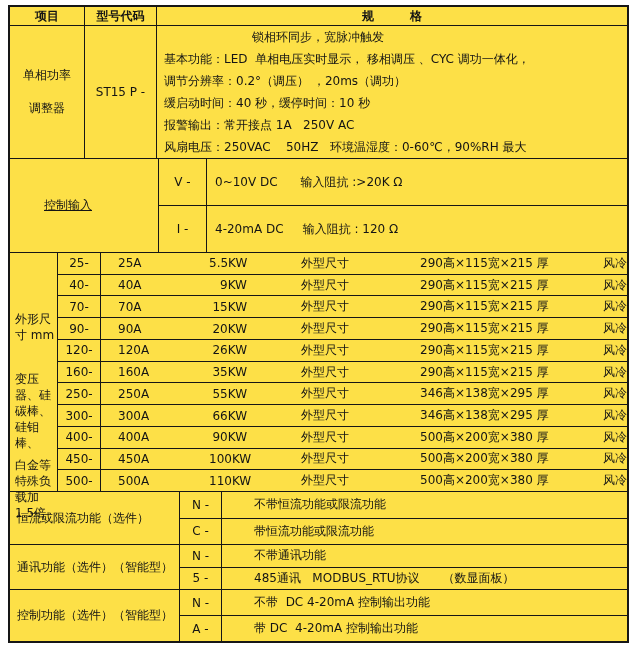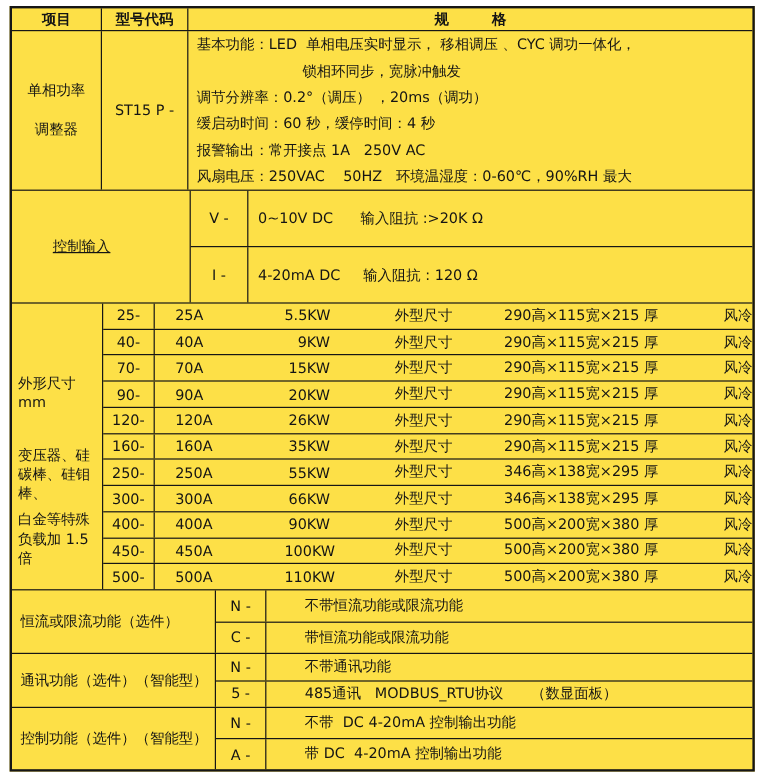"基本功能：LED 单相电压实时显示， 移相调压 、CYC 调功一体化，" div.spec-line { order: before "锁相环同步，宽脉冲触发" -> after "锁相环同步，宽脉冲触发" }
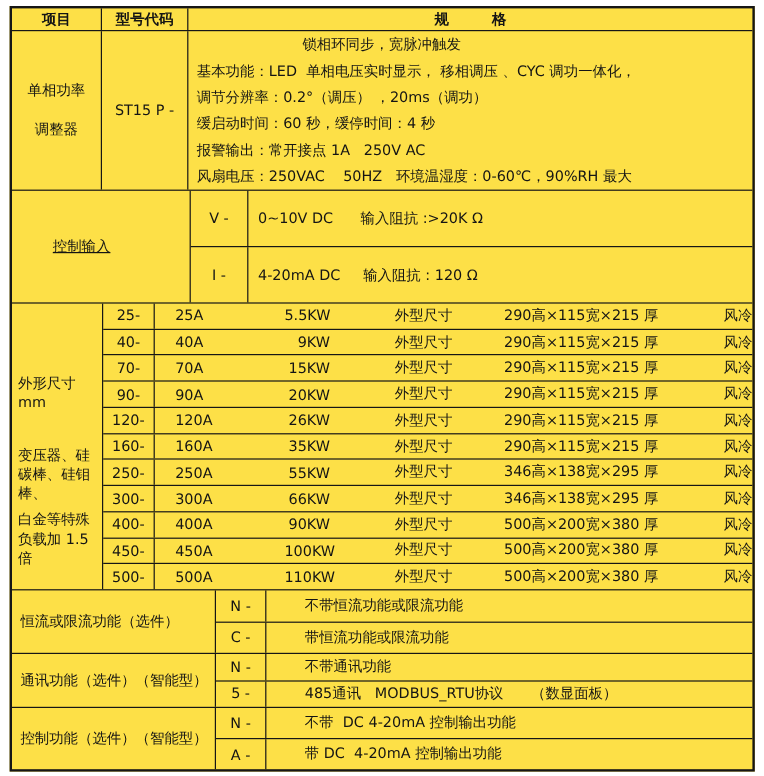"缓启动时间：60 秒，缓停时间：4 秒" div.spec-line { text: 60 秒，缓停时间：4 -> 40 秒，缓停时间：10 }
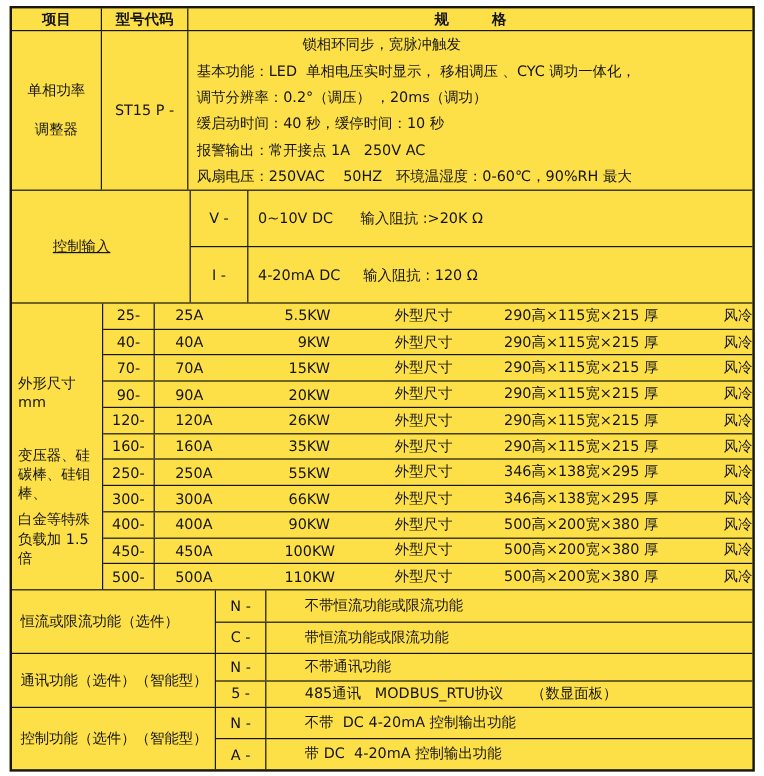"290高×115宽×215 厚" .size { margin-left: none -> 28px }
